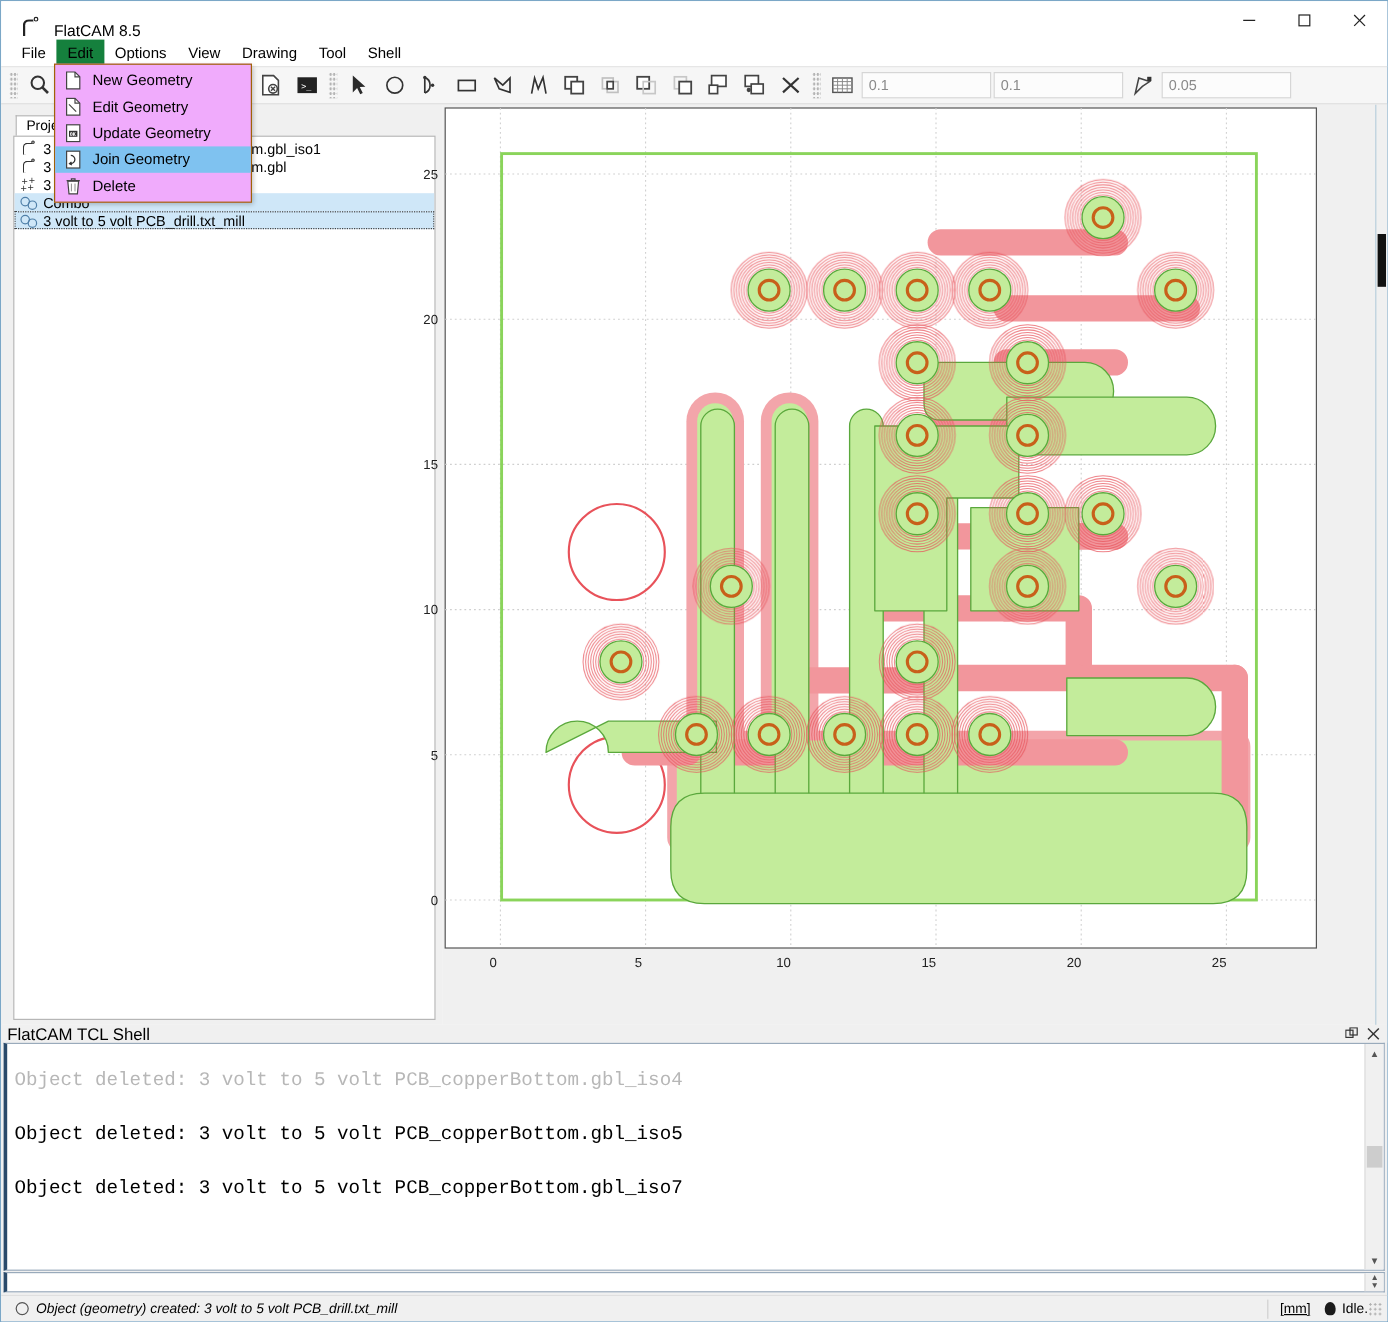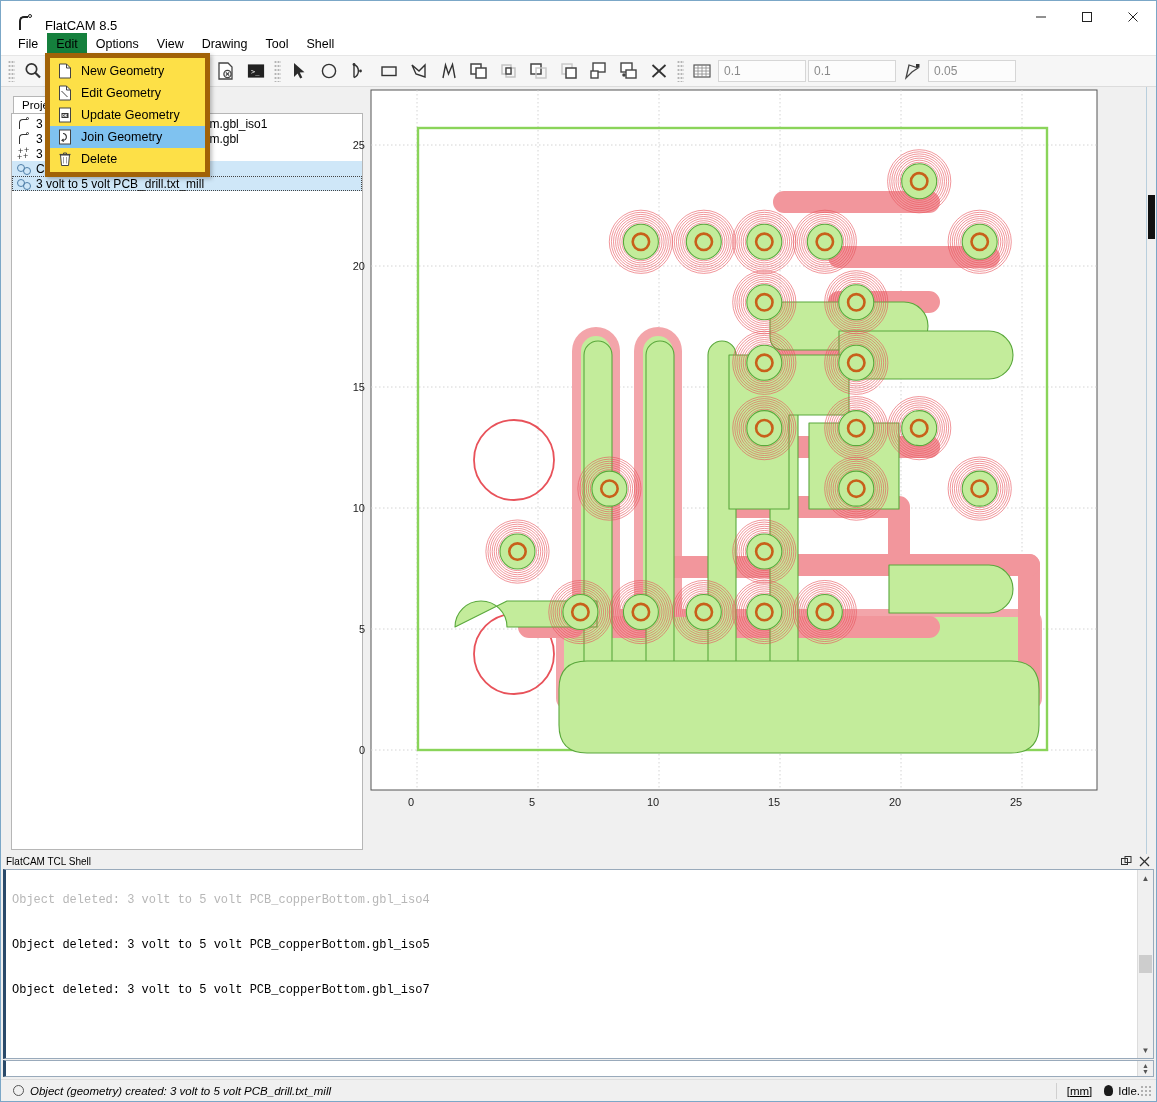"New Geometry" .dropdown { background: #fde047 -> #f0abfc; border: 5px solid #a16207 -> 1px solid #a16207 }
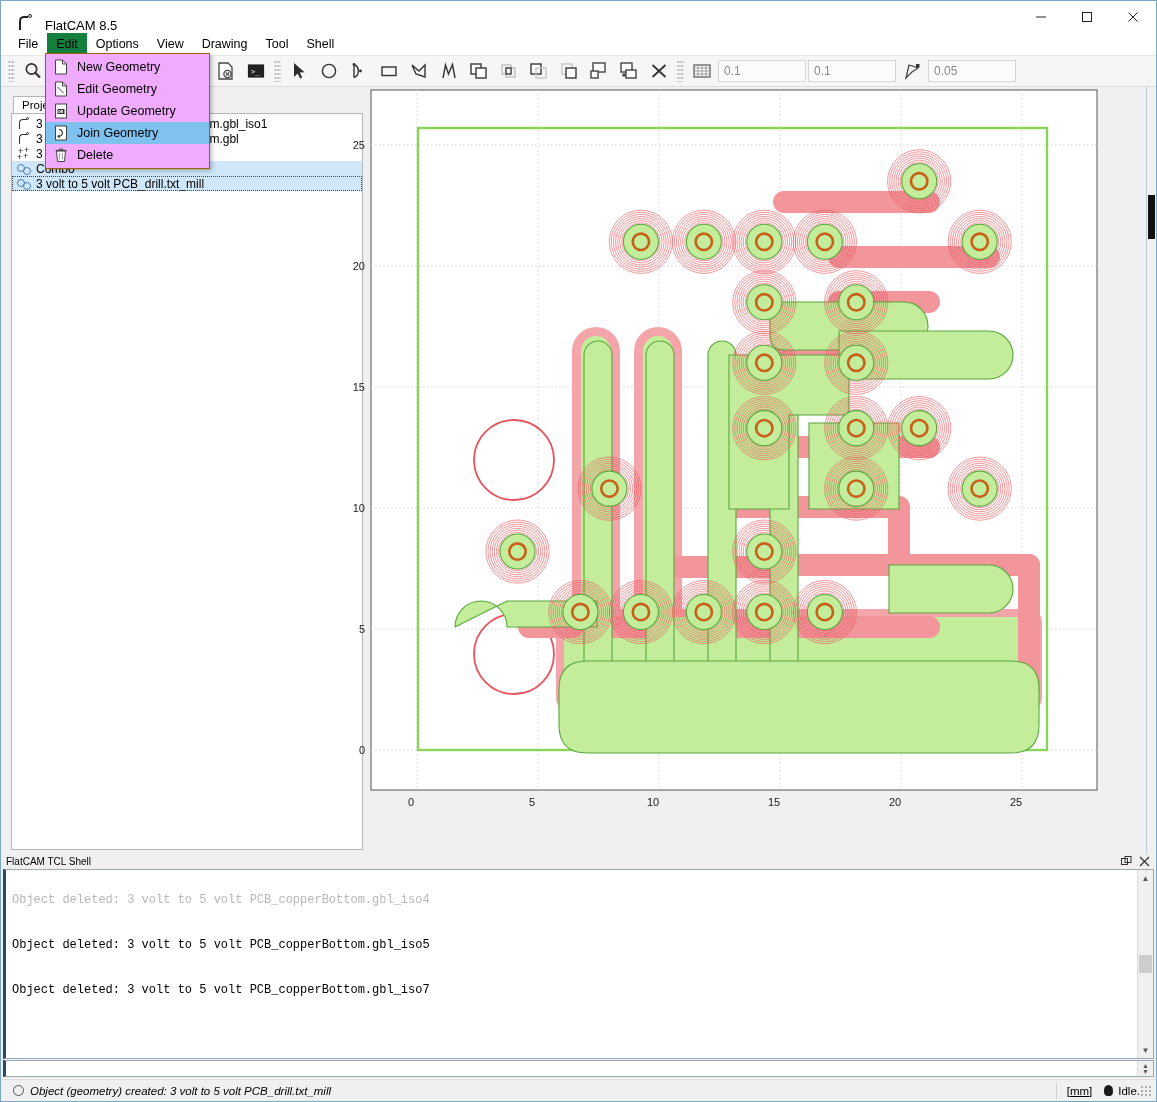"0.1" .tnum { width: 88px -> 108px }
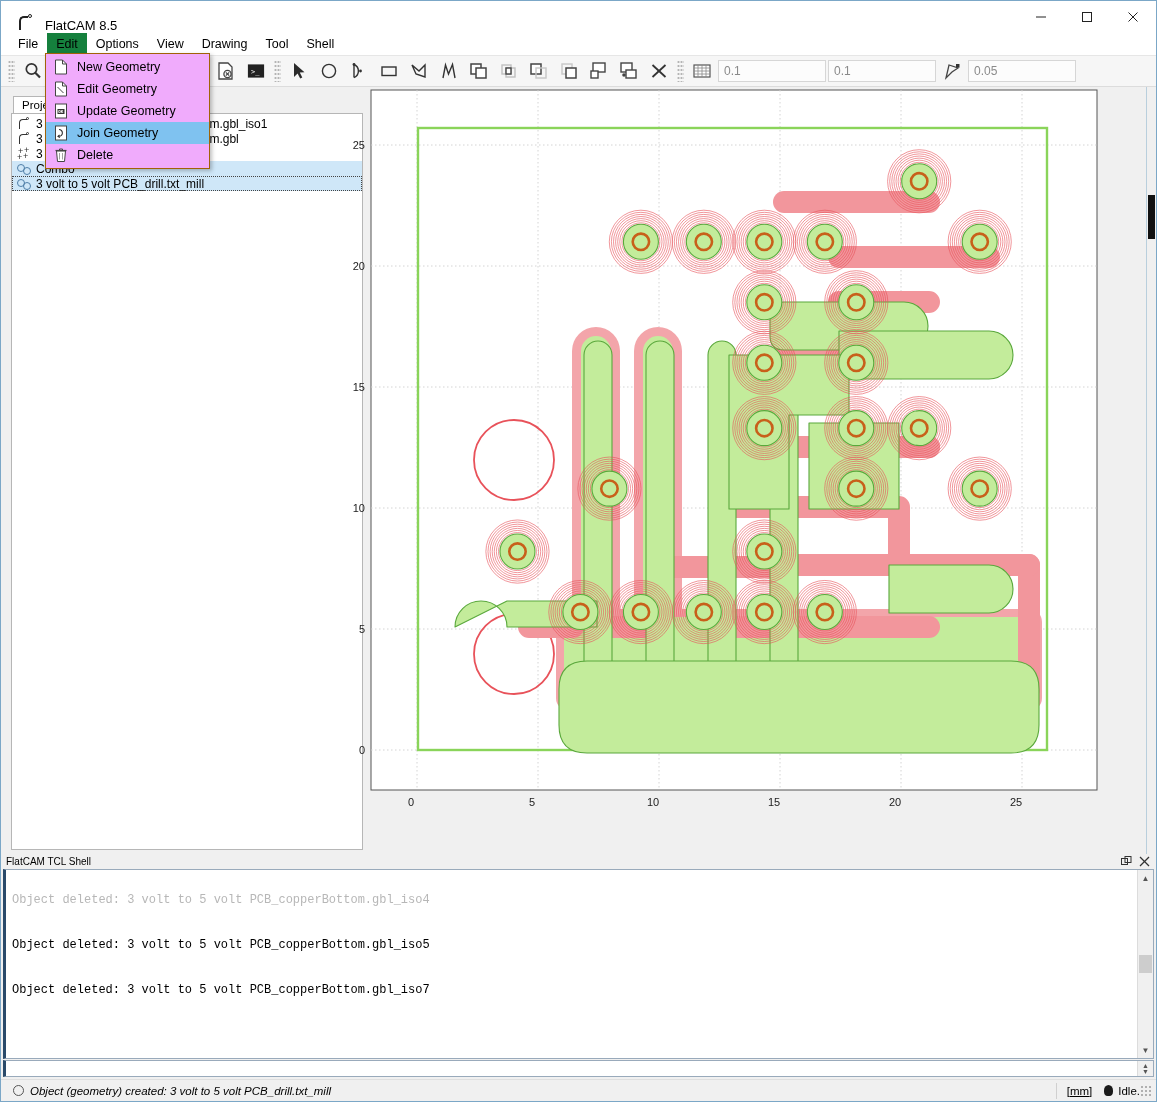"FlatCAM TCL Shell" .shellbar { font-size: 10px -> 14px }
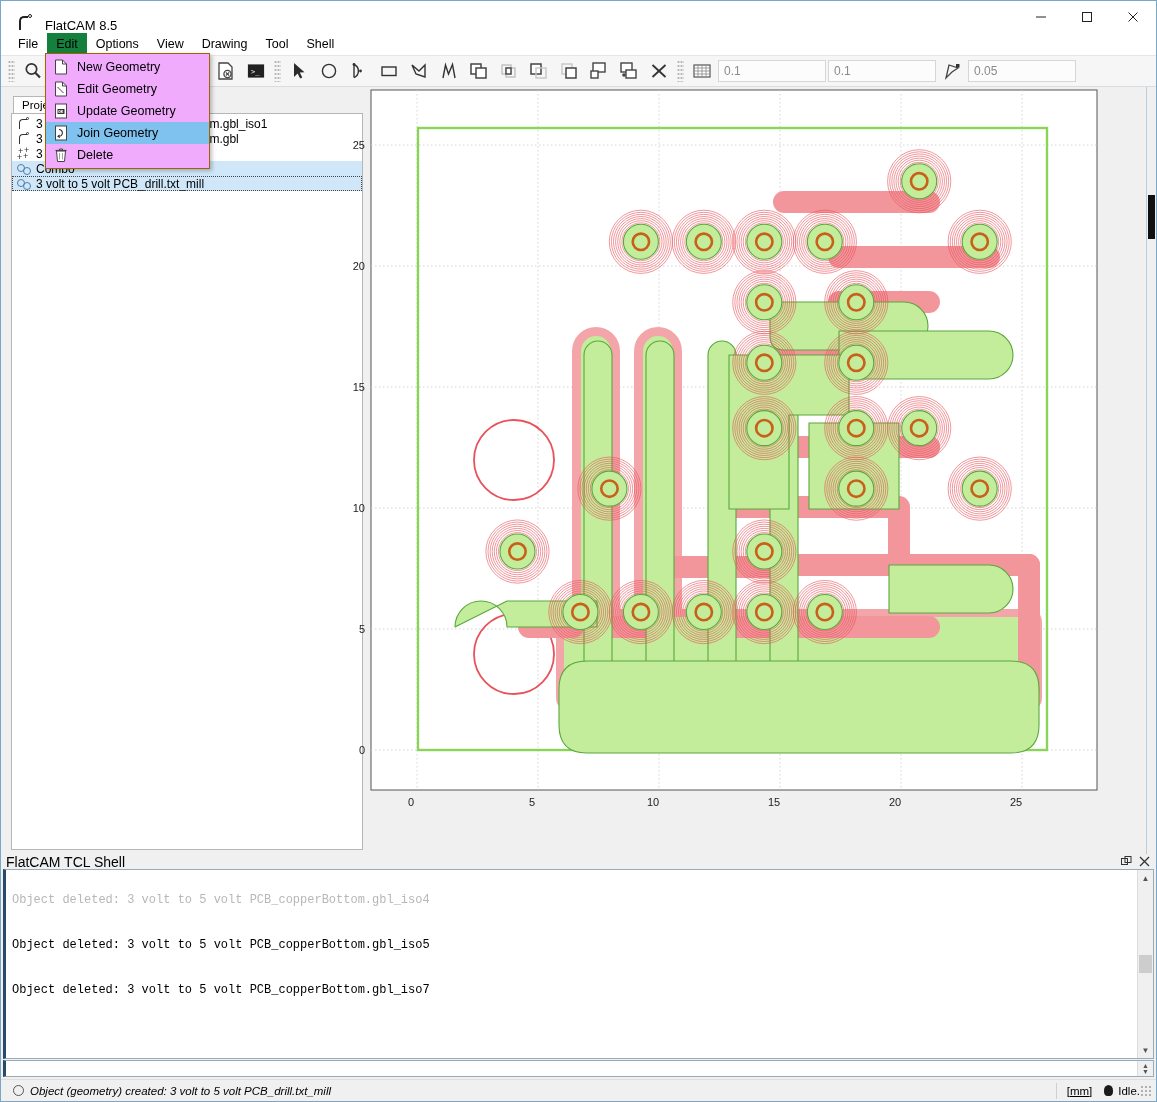"Object deleted: 3 volt to" .shelltext { font-size: 12px -> 16px }
